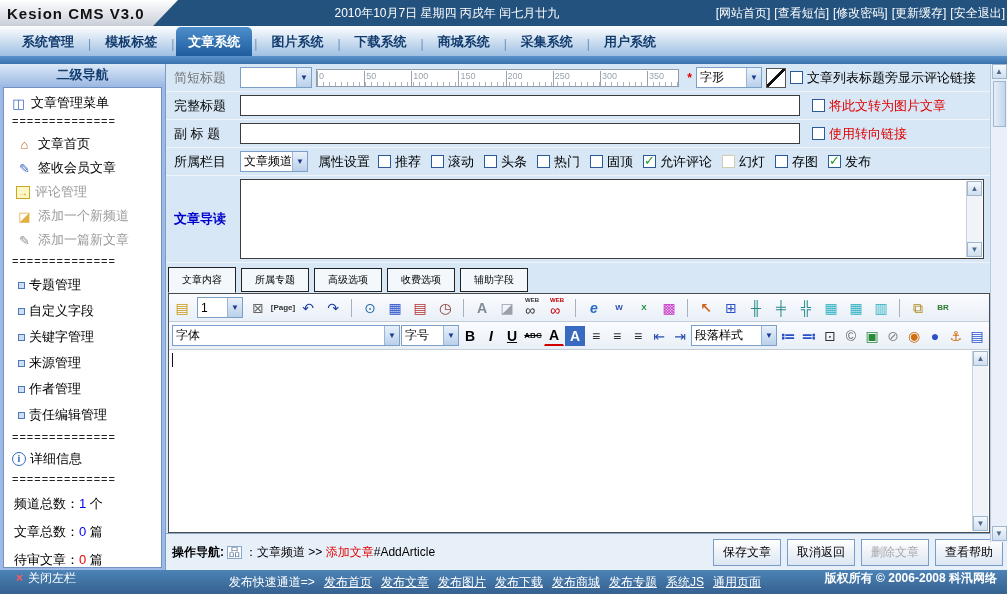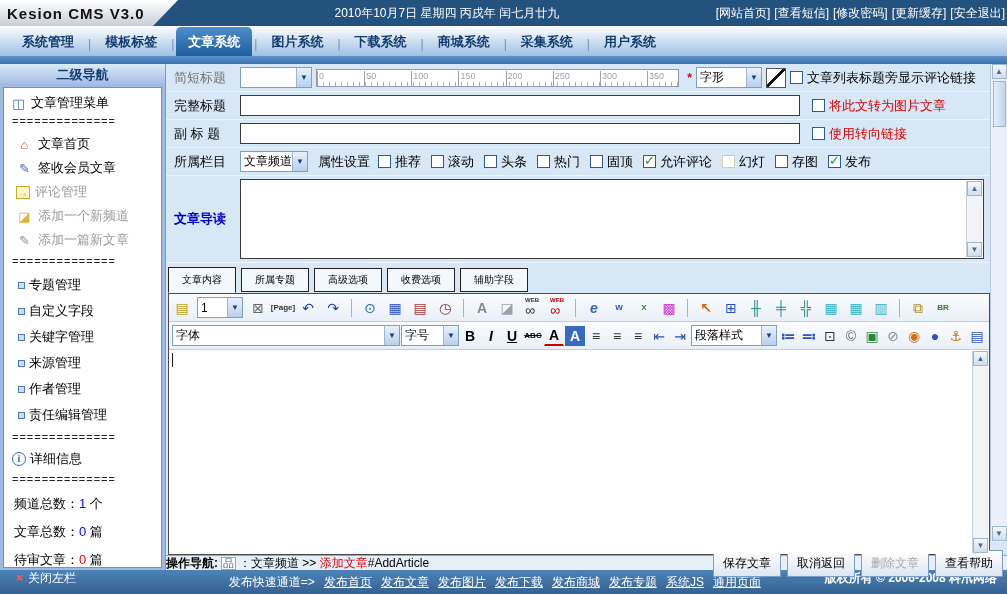"操作导航:" .actionbar { height: 15px -> 37px; padding: 0 4px 0 0 -> 0 4px 0 6px }
